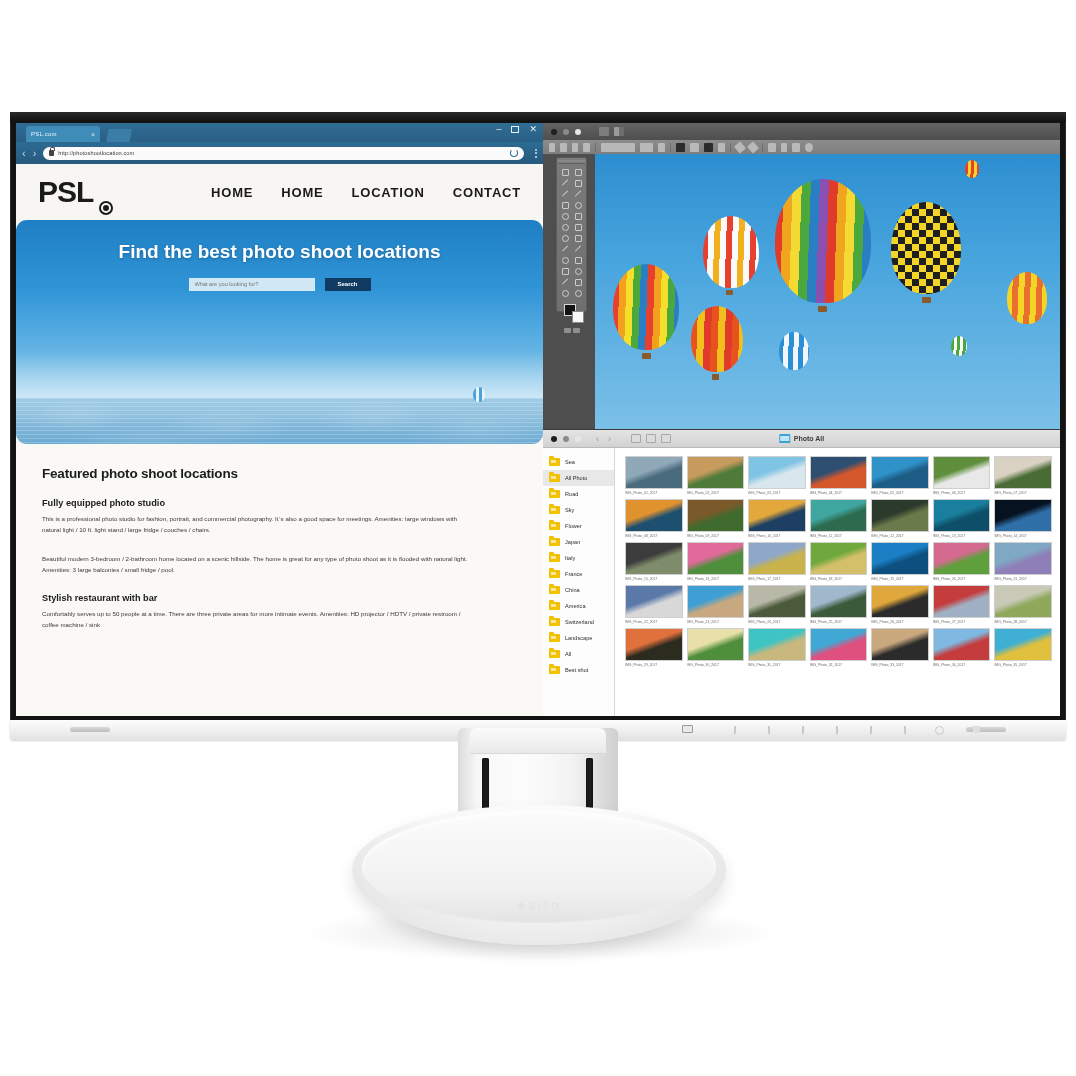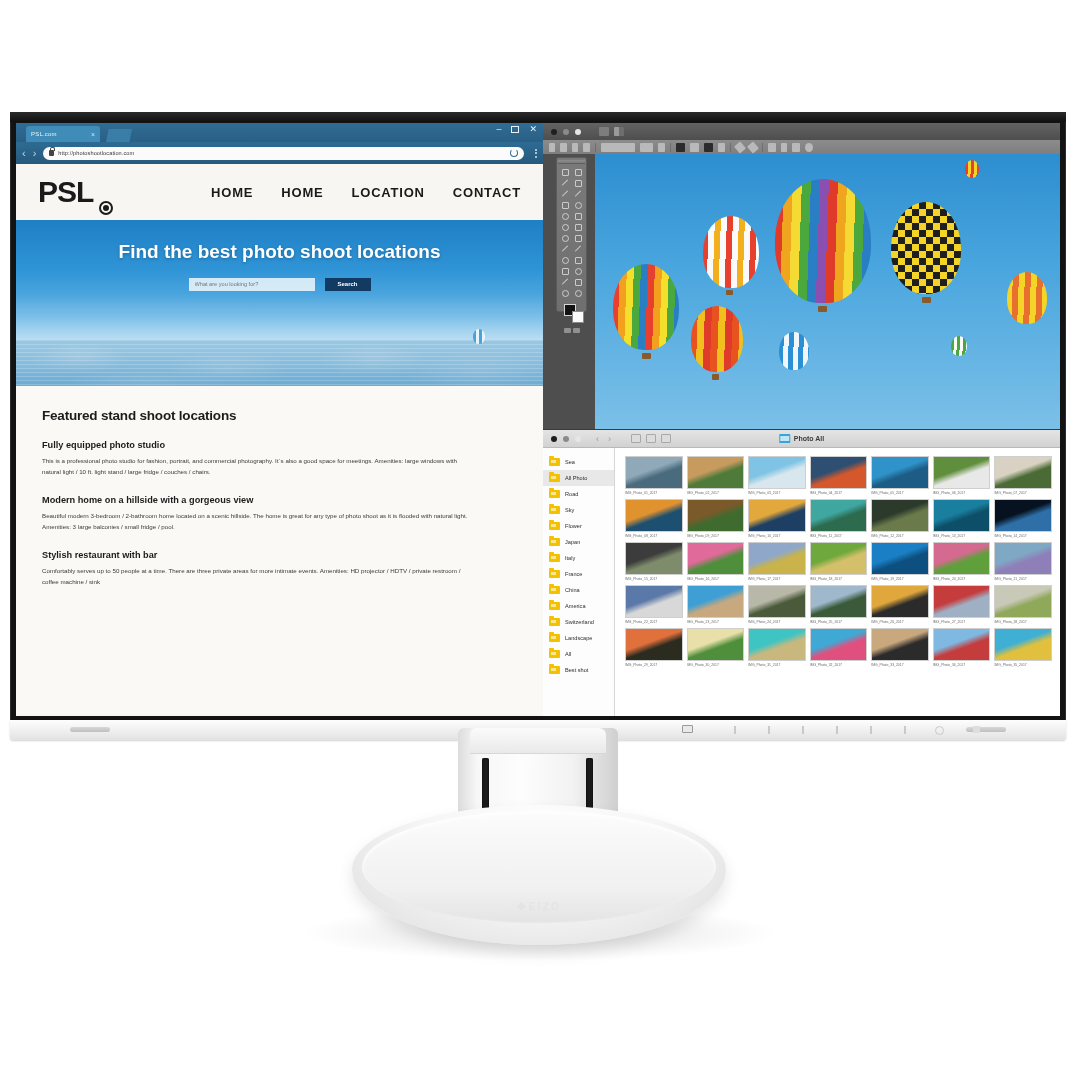"Find the best photo shoot" .hero { border-radius: none -> 11px; height: 166px -> 224px }
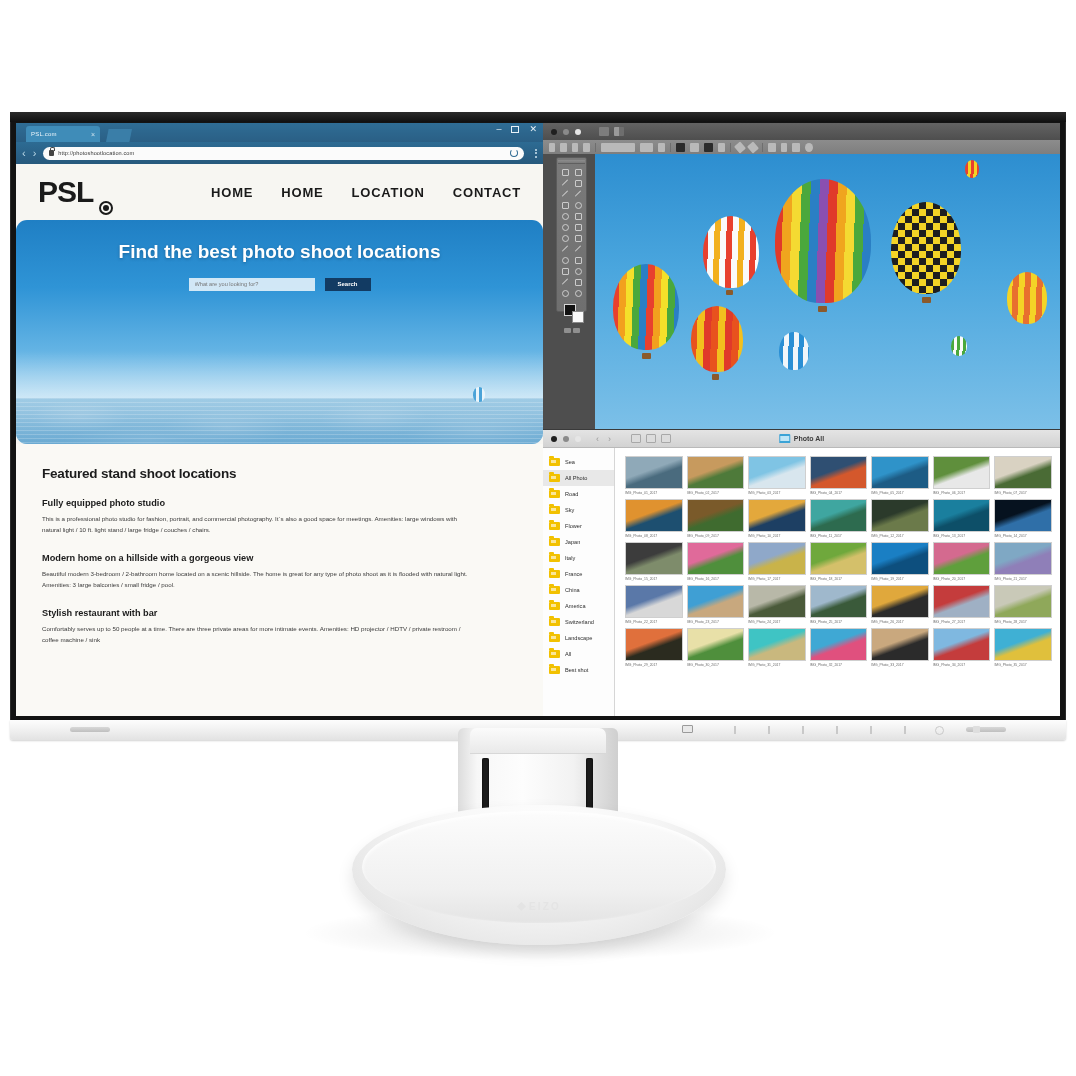"Featured stand shoot locations" div.feat-title { text: stand -> photo }
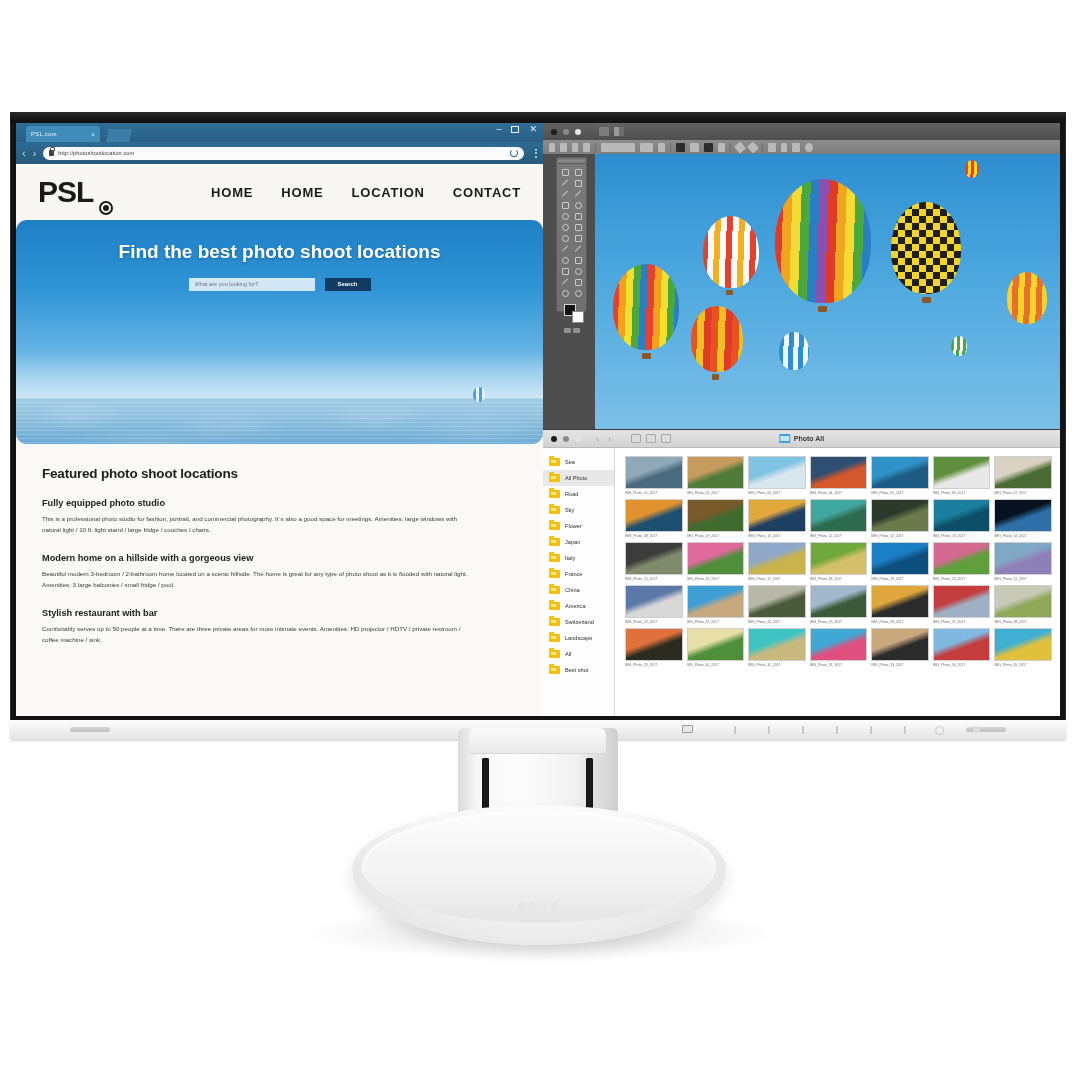"Modern home on a hillside" div.feat-h { html: <div>Modern home on a hillside with a gorgeous view</div> -> none }
